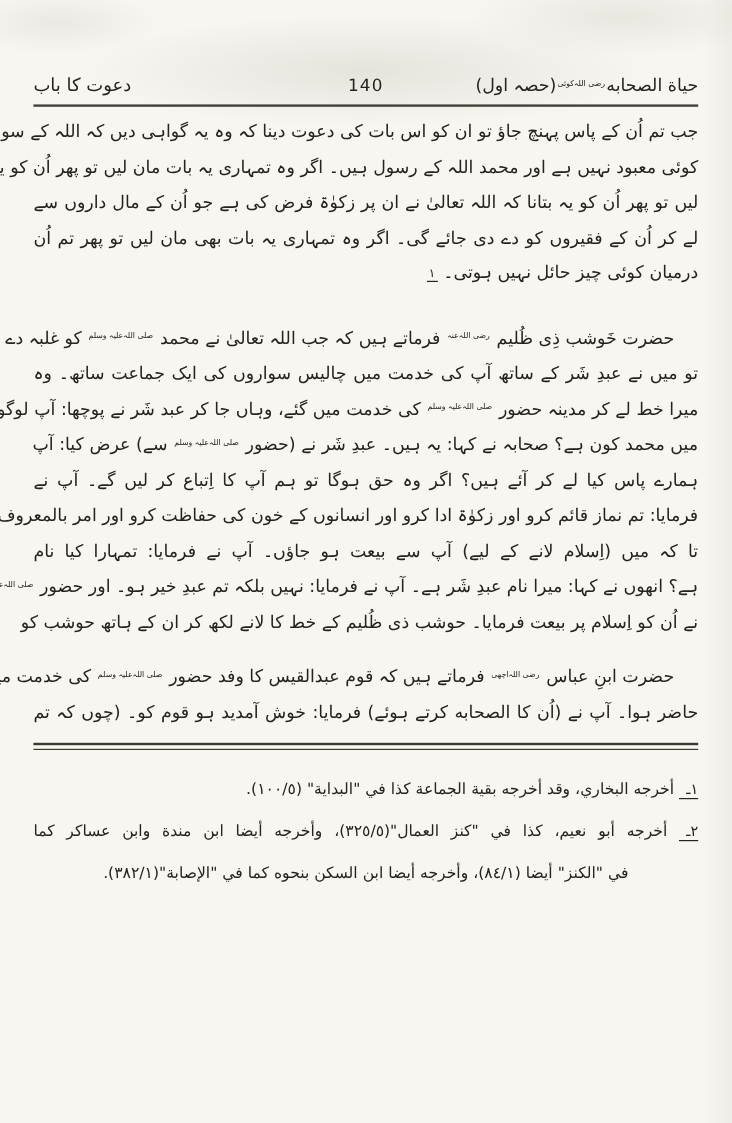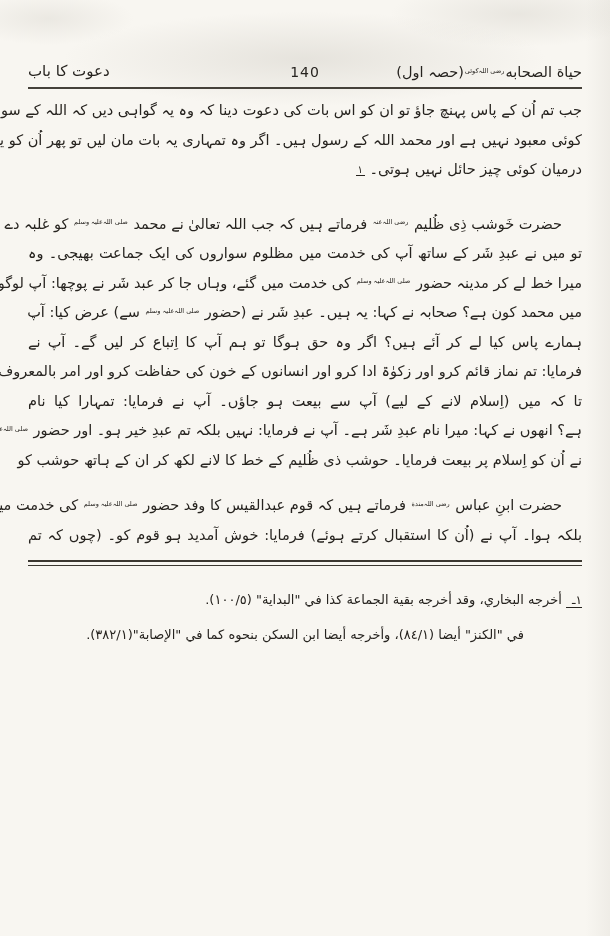"لیں تو پھر اُن کو" div.line { html: none -> <div>لیں تو پھر اُن کو یہ بتانا کہ اللہ تعالیٰ نے ان پر زکوٰۃ فرض کی ہے جو اُن کے مال داروں سے</div> }
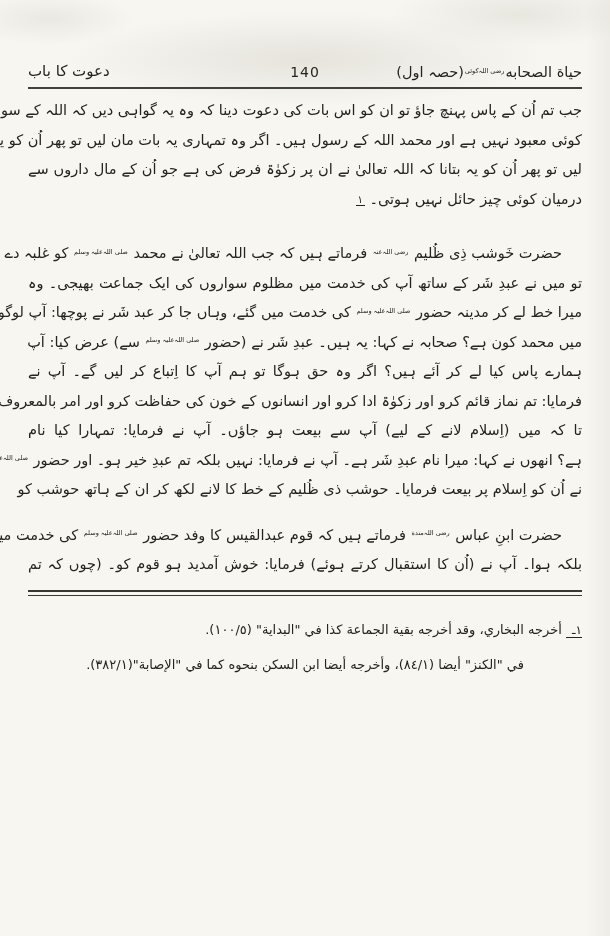"لے کر اُن کے فقیروں" div.line { html: none -> <div>لے کر اُن کے فقیروں کو دے دی جائے گی۔ اگر وہ تمہاری یہ بات بھی مان لیں تو پھر تم اُن</div> }
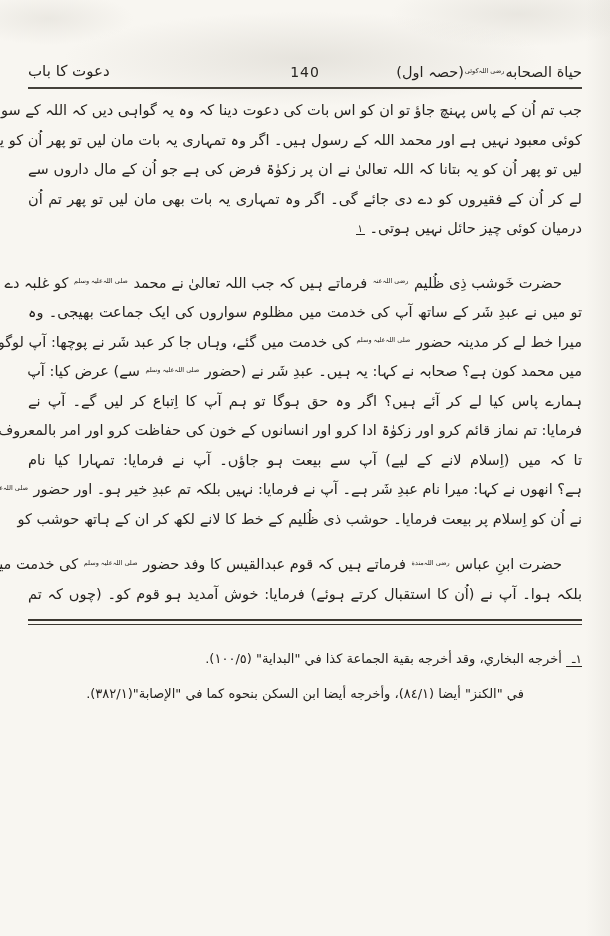"تو میں نے عبدِ شَر" div.line { text: مظلوم سواروں کی ایک جماعت بھیجی -> چالیس سواروں کی ایک جماعت ساتھ }
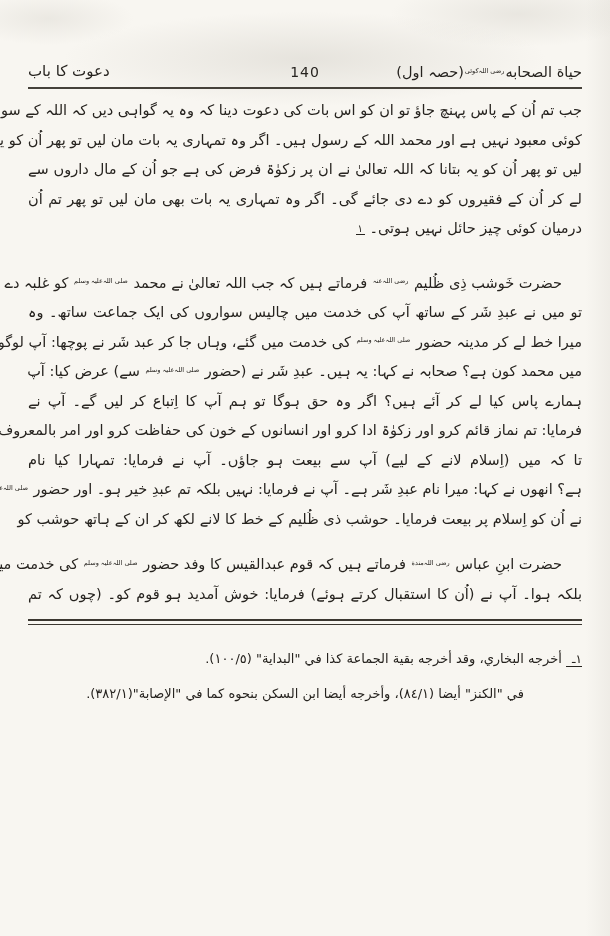"مندة" span { text: مندة -> اچھی }
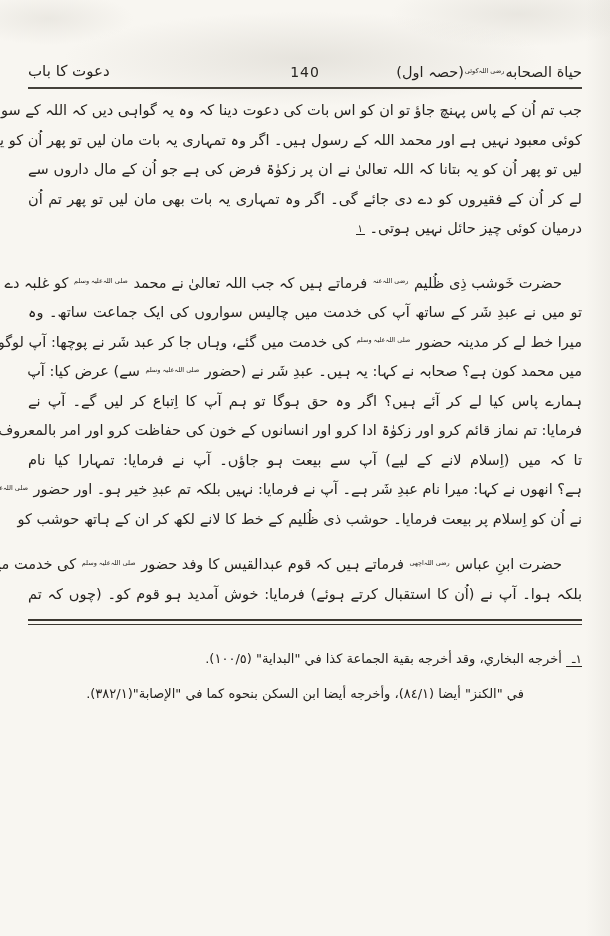"بلکہ ہوا۔ آپ نے (اُن" div.line { text: بلکہ ہوا۔ آپ نے (اُن کا استقبال -> حاضر ہوا۔ آپ نے (اُن کا الصحابه }
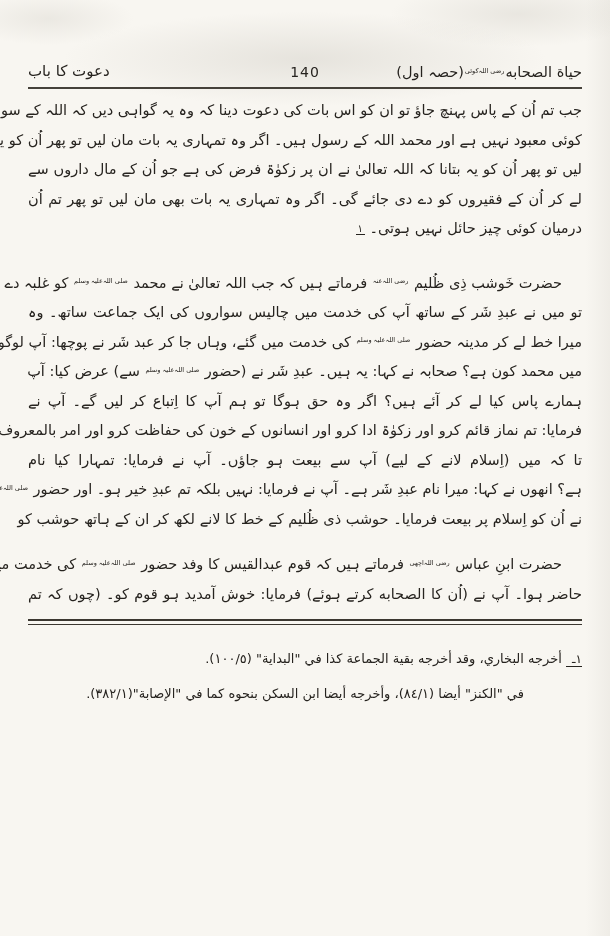"۲ـ أخرجه أبو نعيم، كذا" div.fline { html: none -> <div><span>۲ـ</span> أخرجه أبو نعيم، كذا في "كنز العمال"(٣٢٥/٥)، وأخرجه أيضا ابن مندة وابن عساكر كما</div> }
